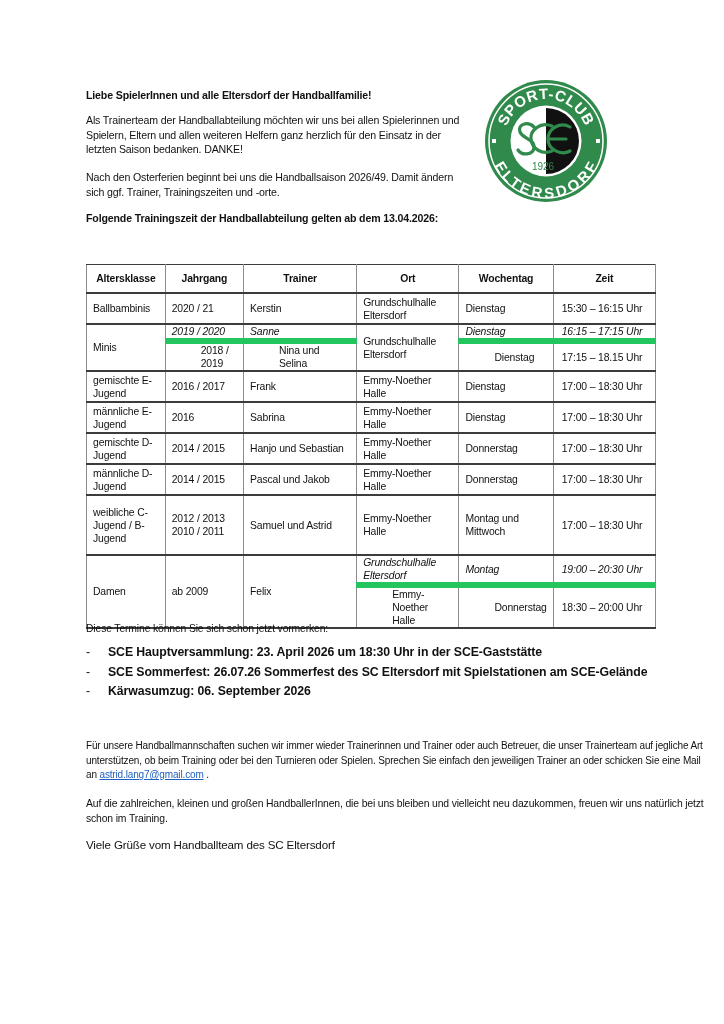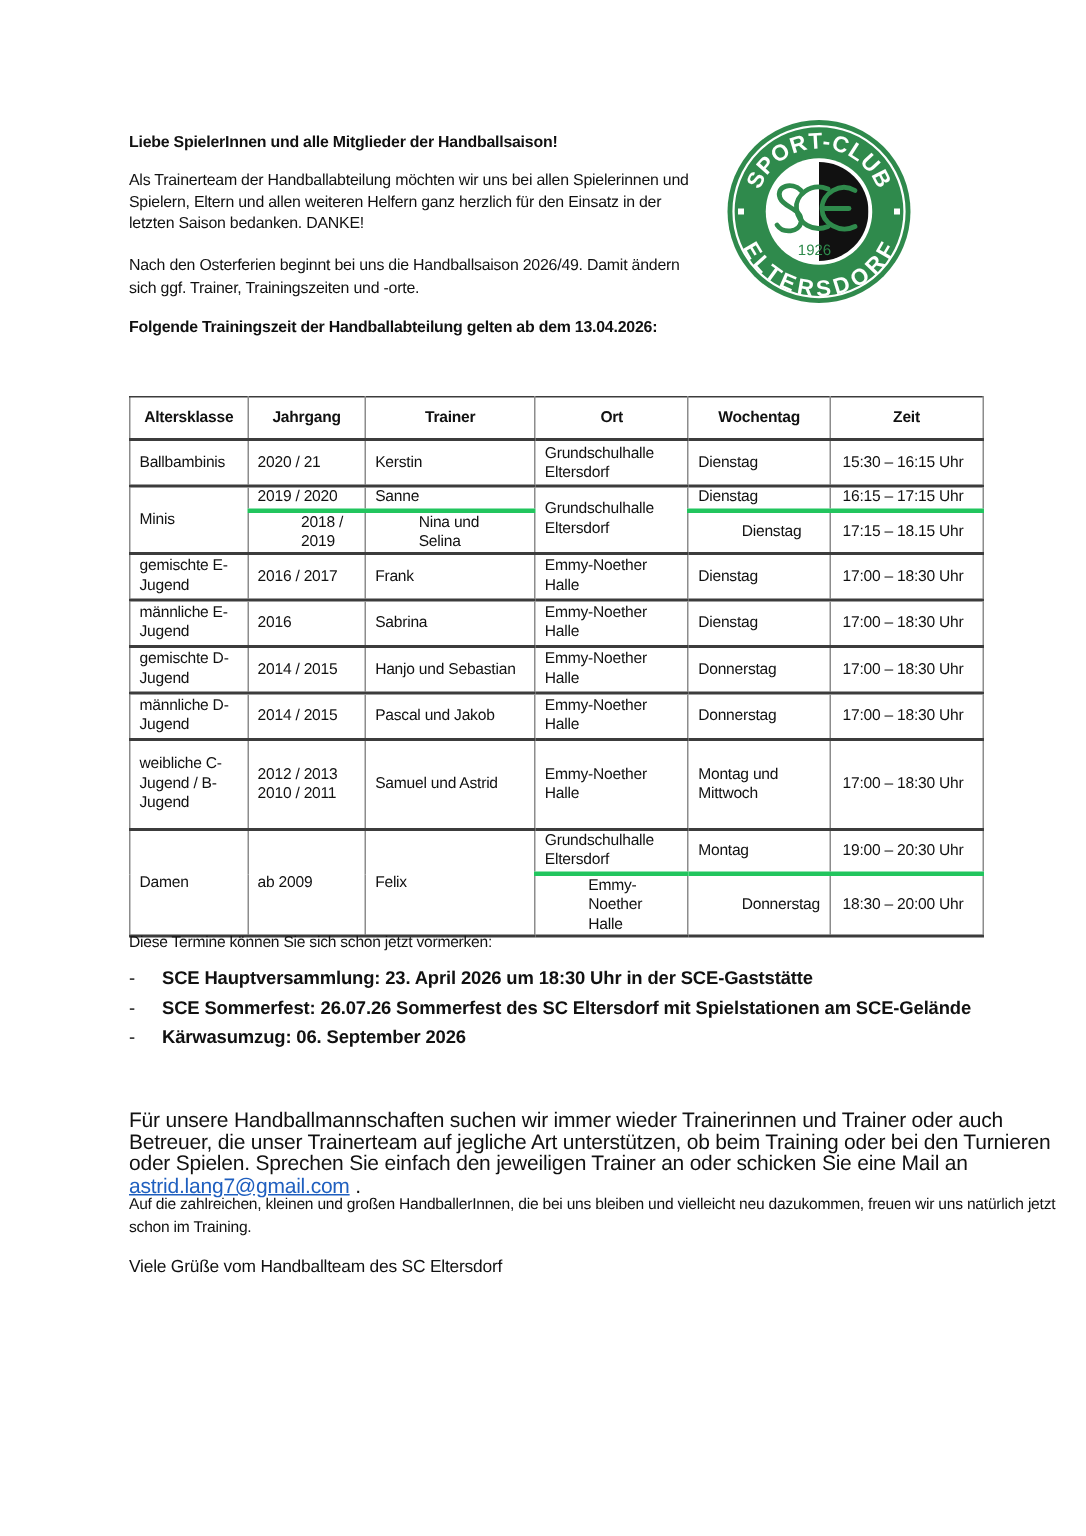"Liebe SpielerInnen und alle Mitglieder" div.txt { text: Mitglieder der Handballsaison -> Eltersdorf der Handballfamilie }
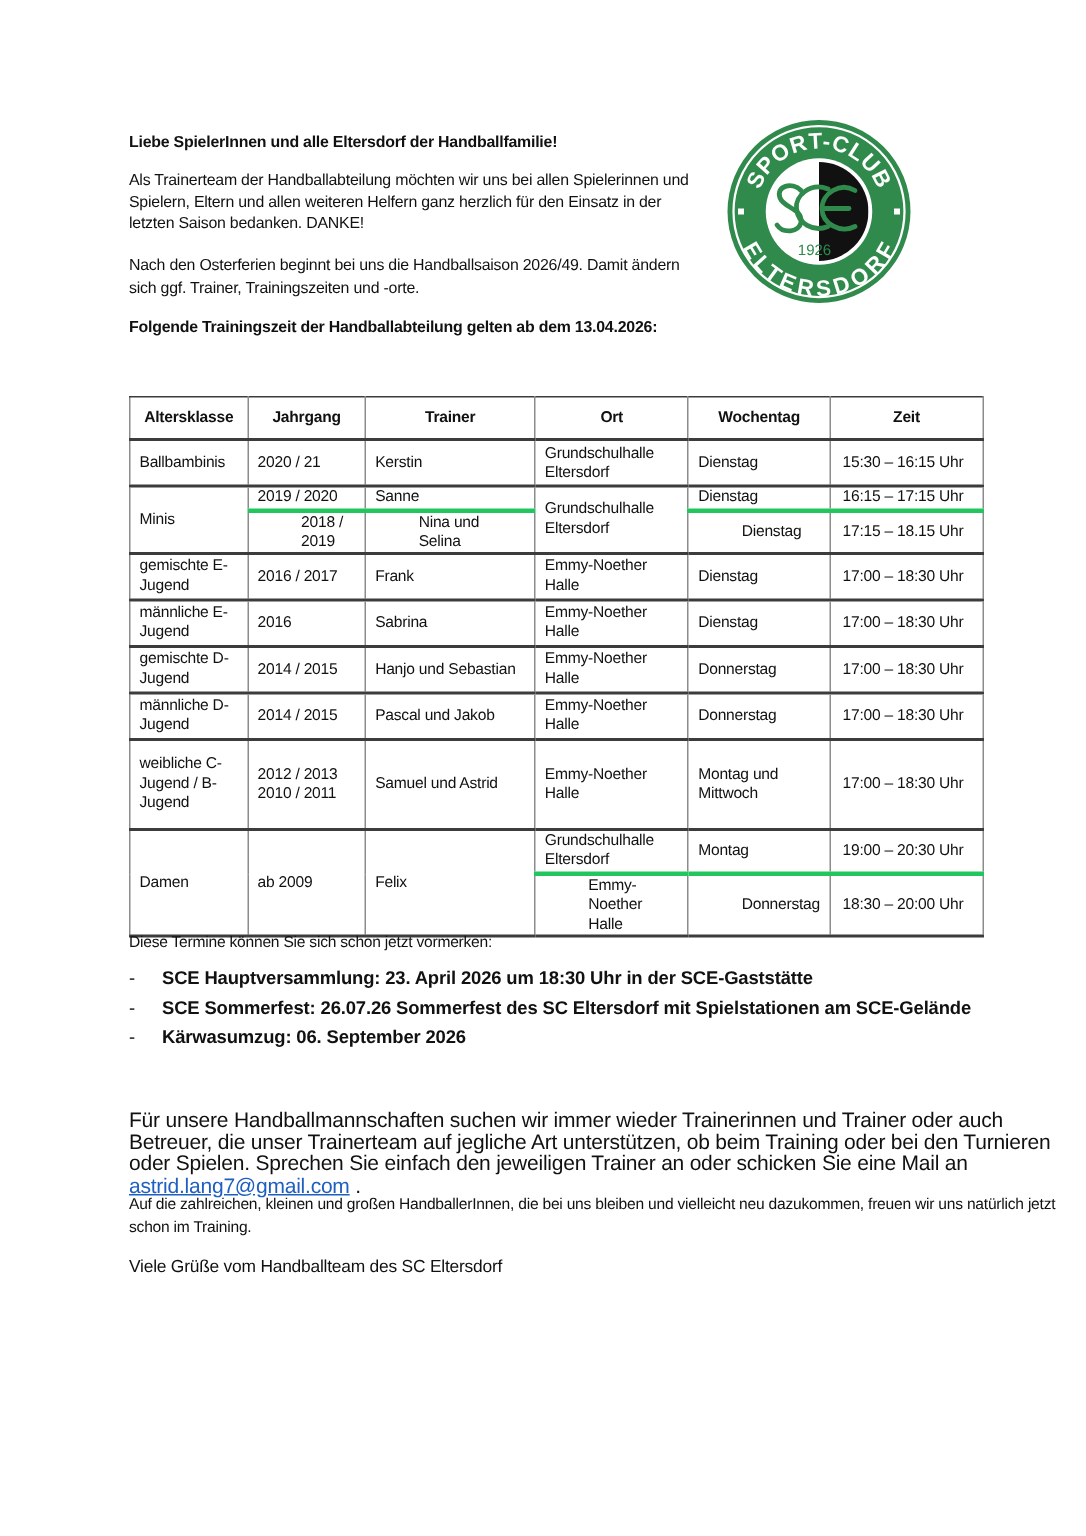"2019 / 2020" #schedule .subtop td.subcell { border-bottom: 3px solid #22c55e -> 6px solid #22c55e; font-style: none -> italic }
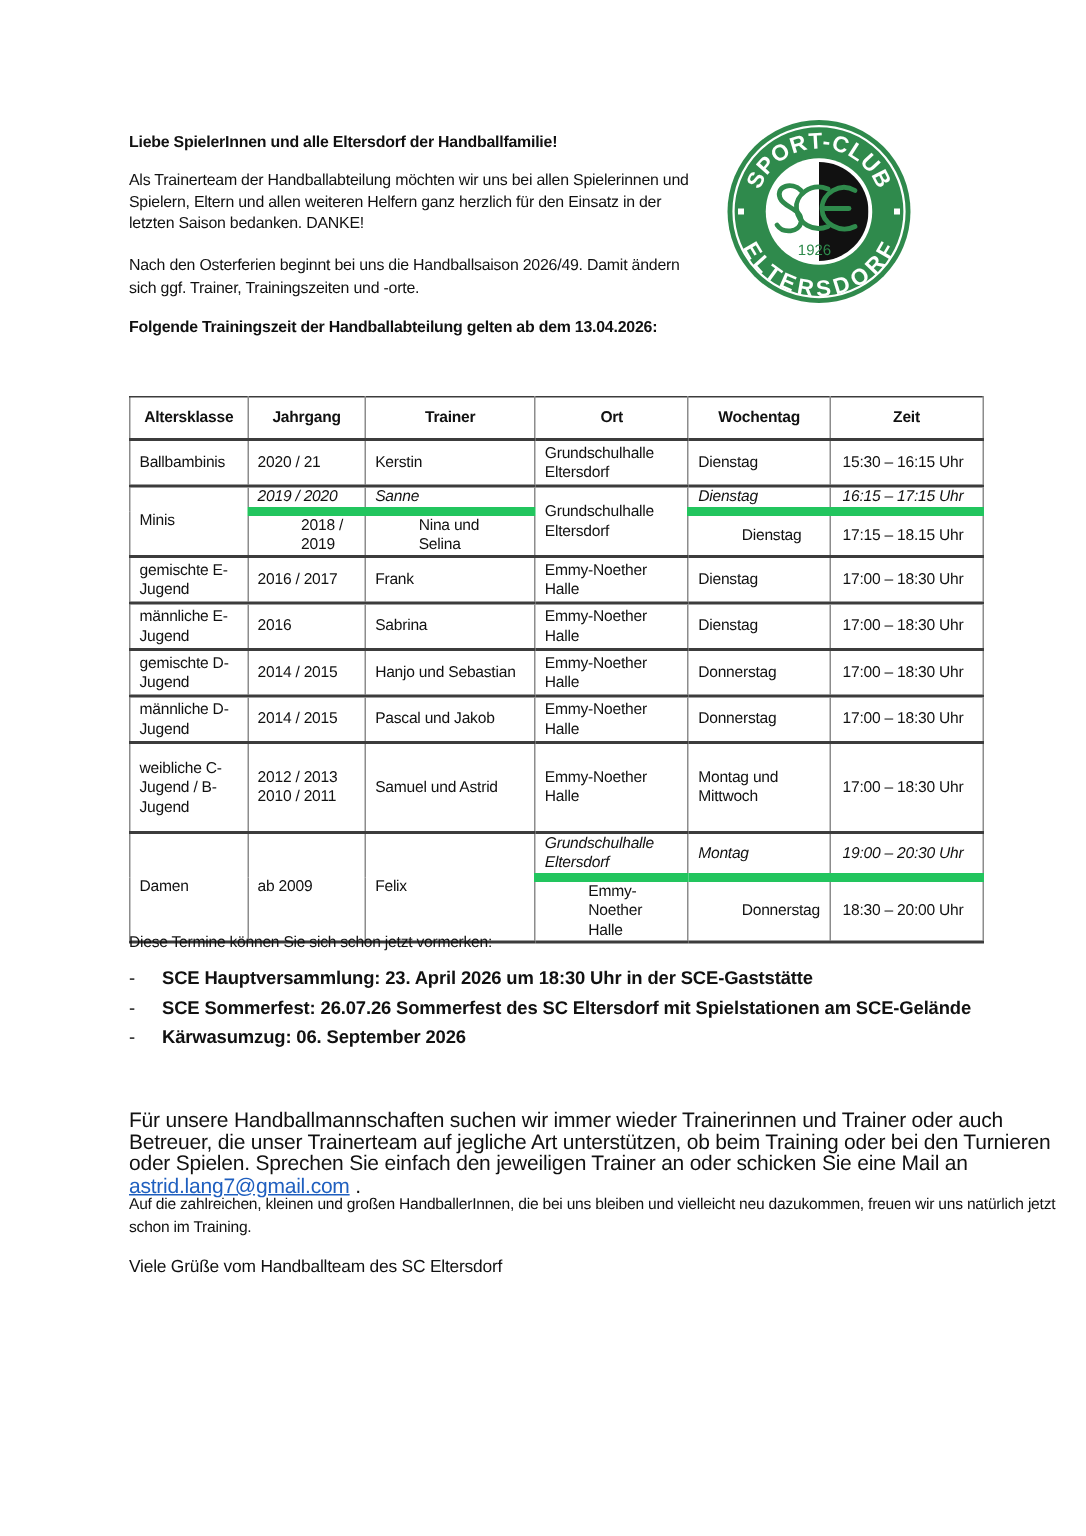"Für unsere Handballmannschaften suchen" #recruit { font-size: 14px -> 10px }
